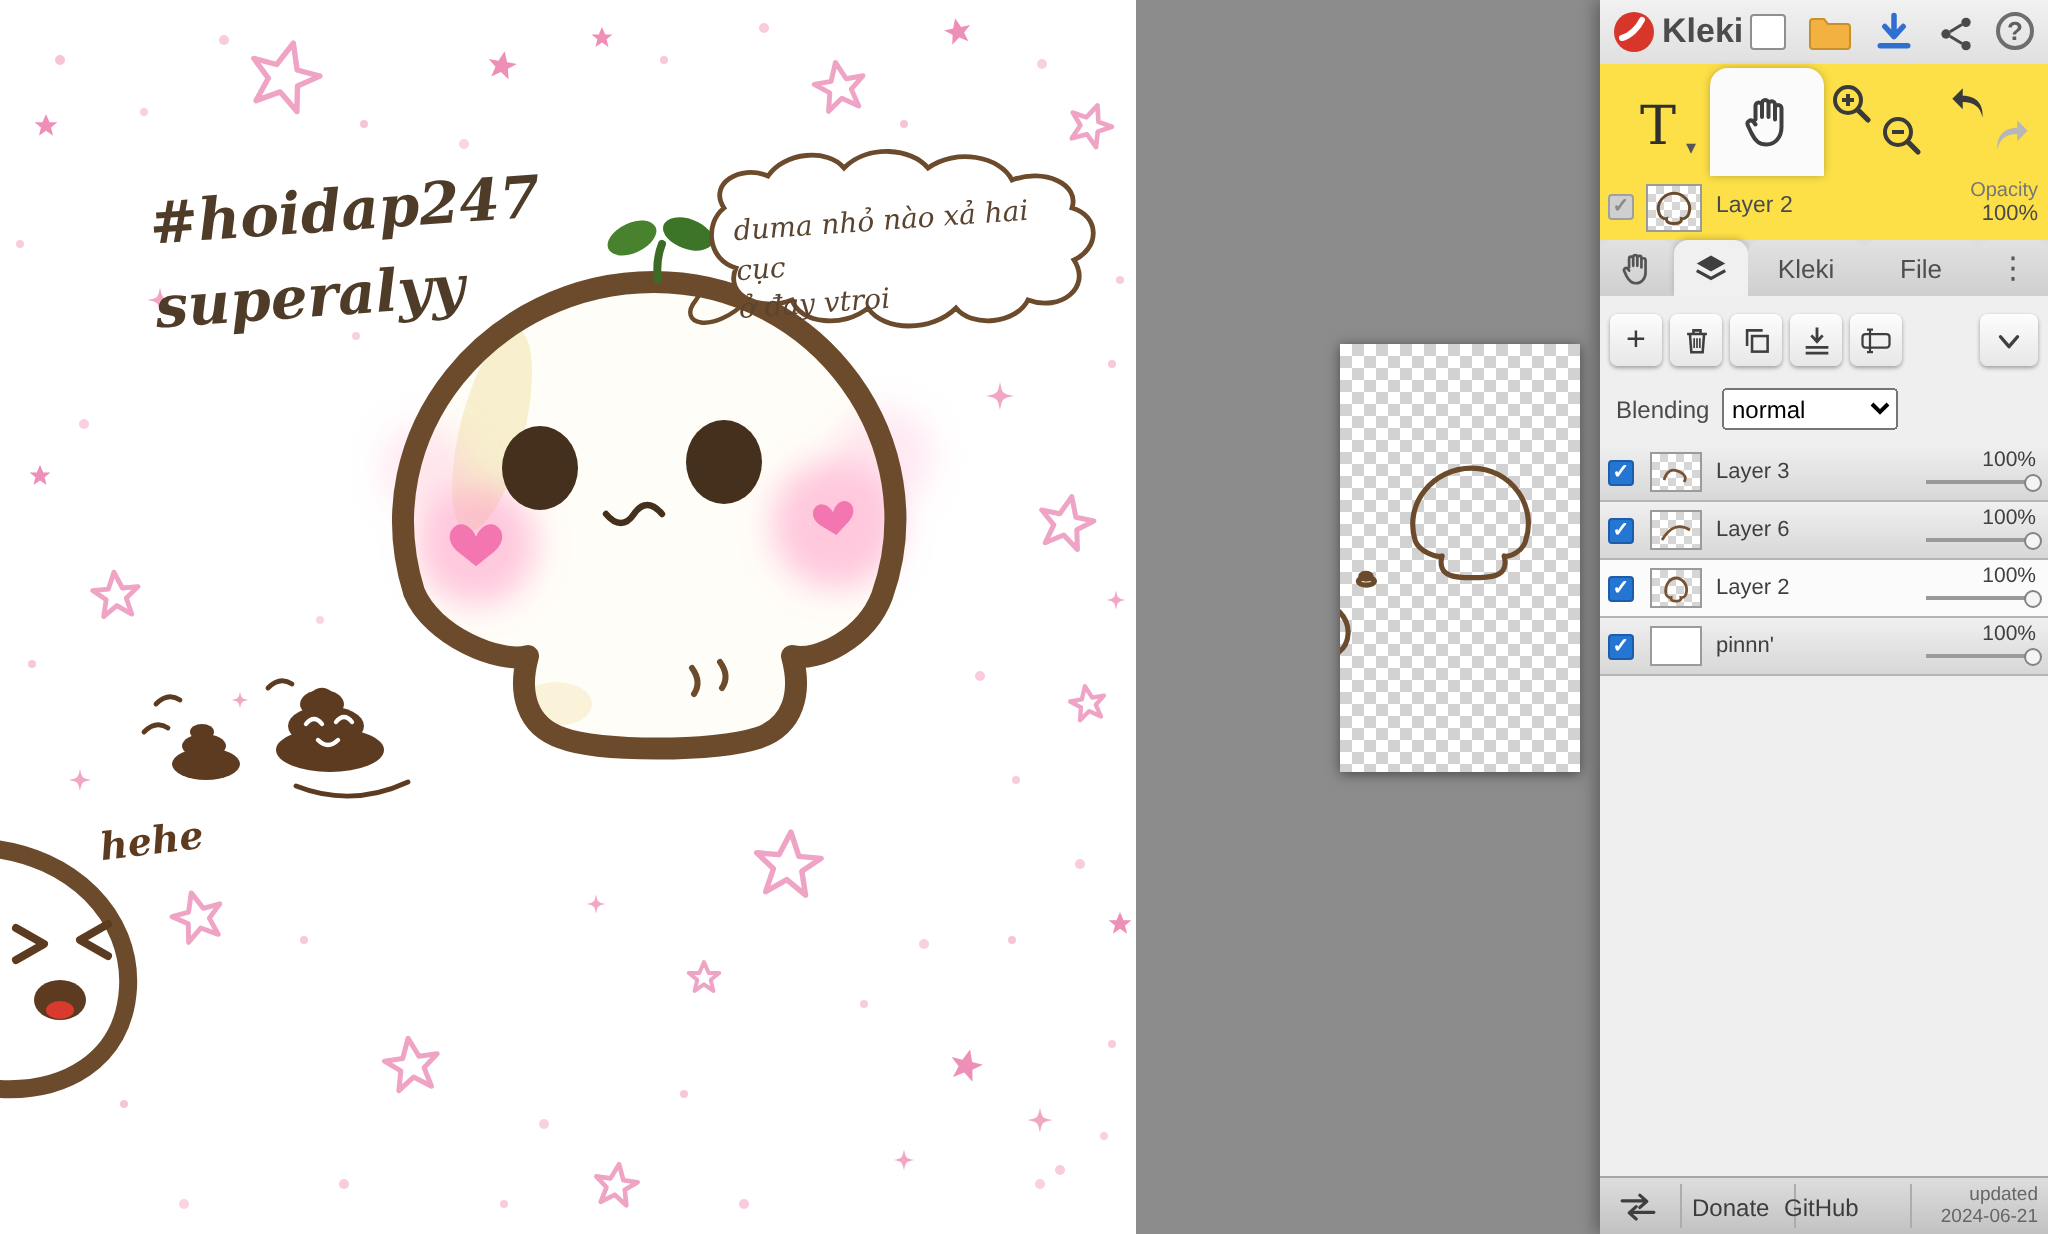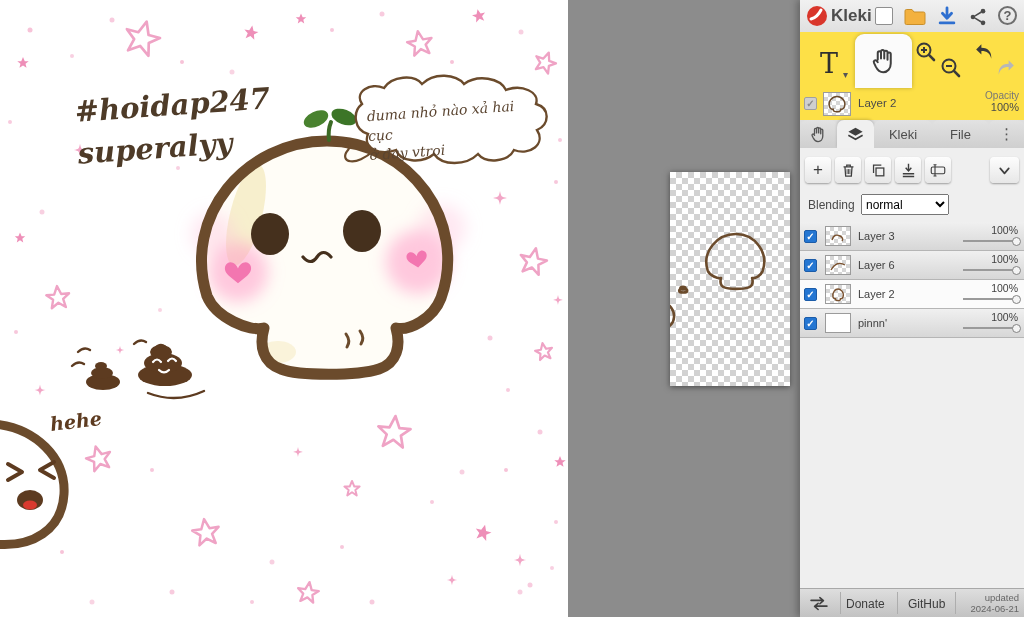"GitHub" .foot-github { left: 108px -> 92px }
